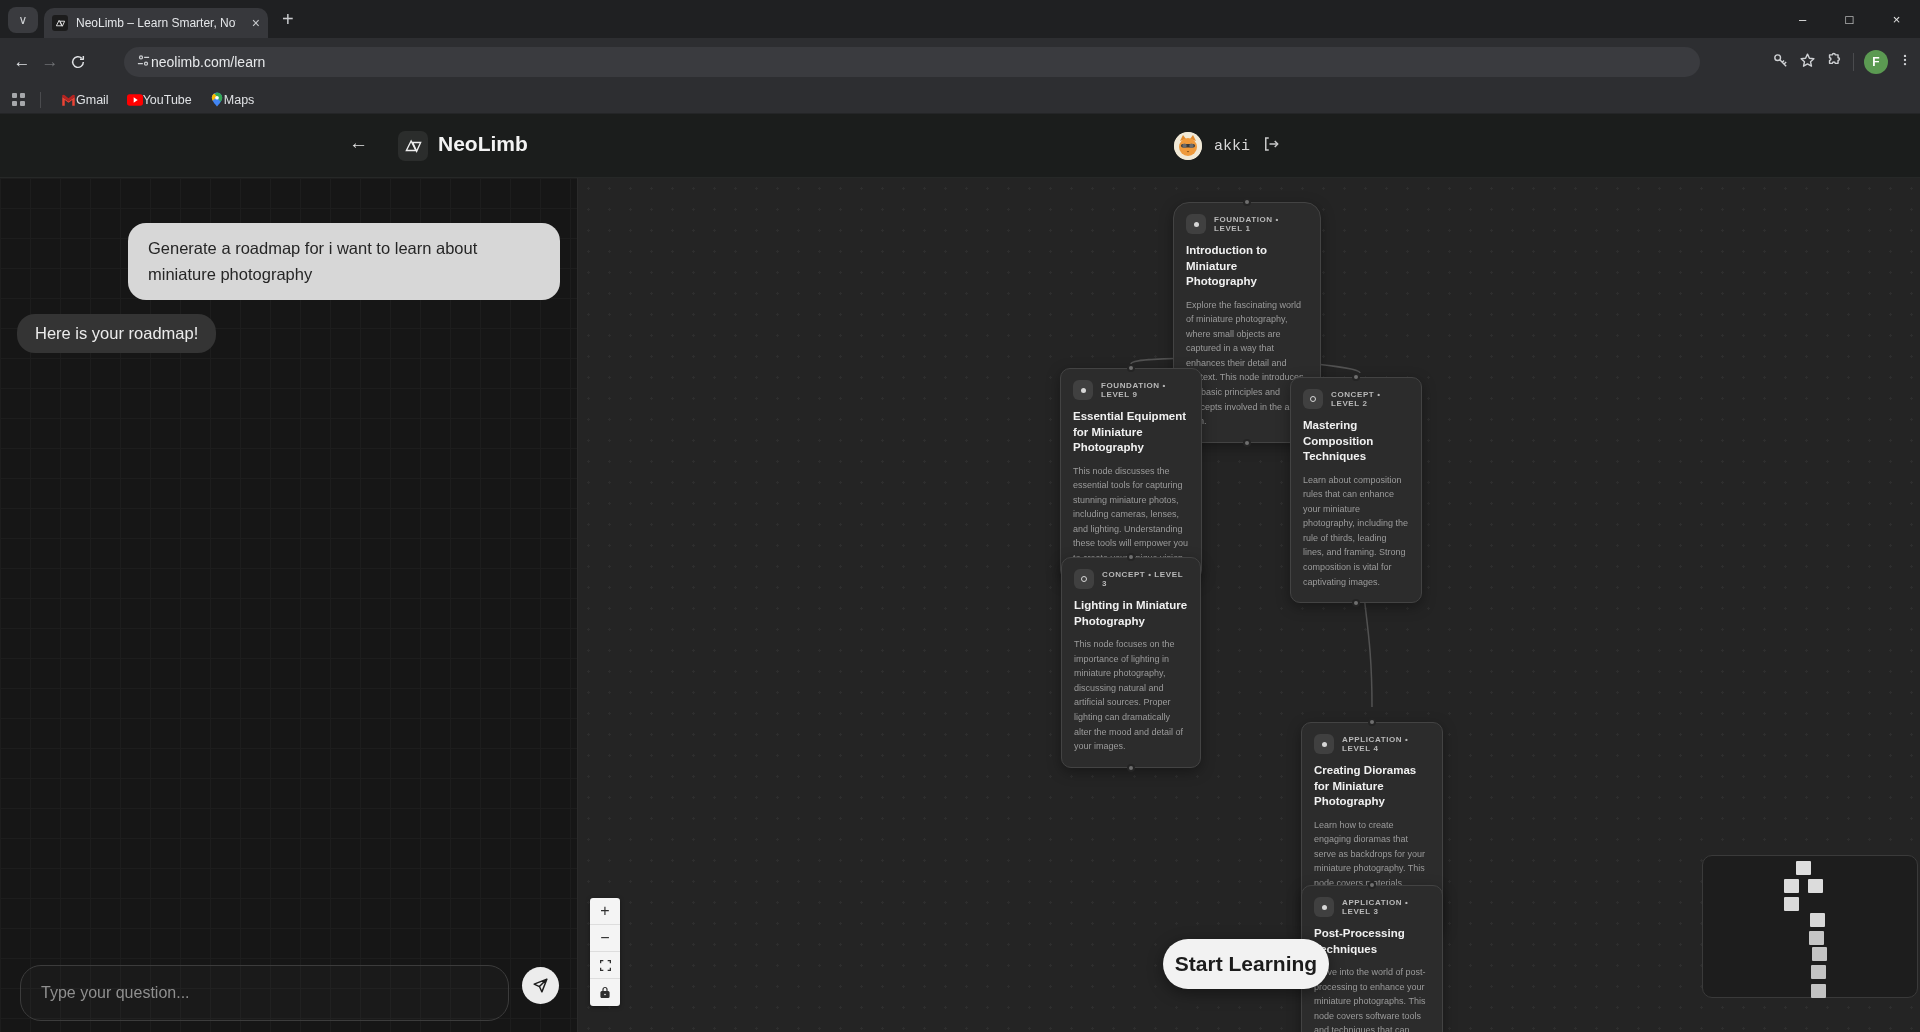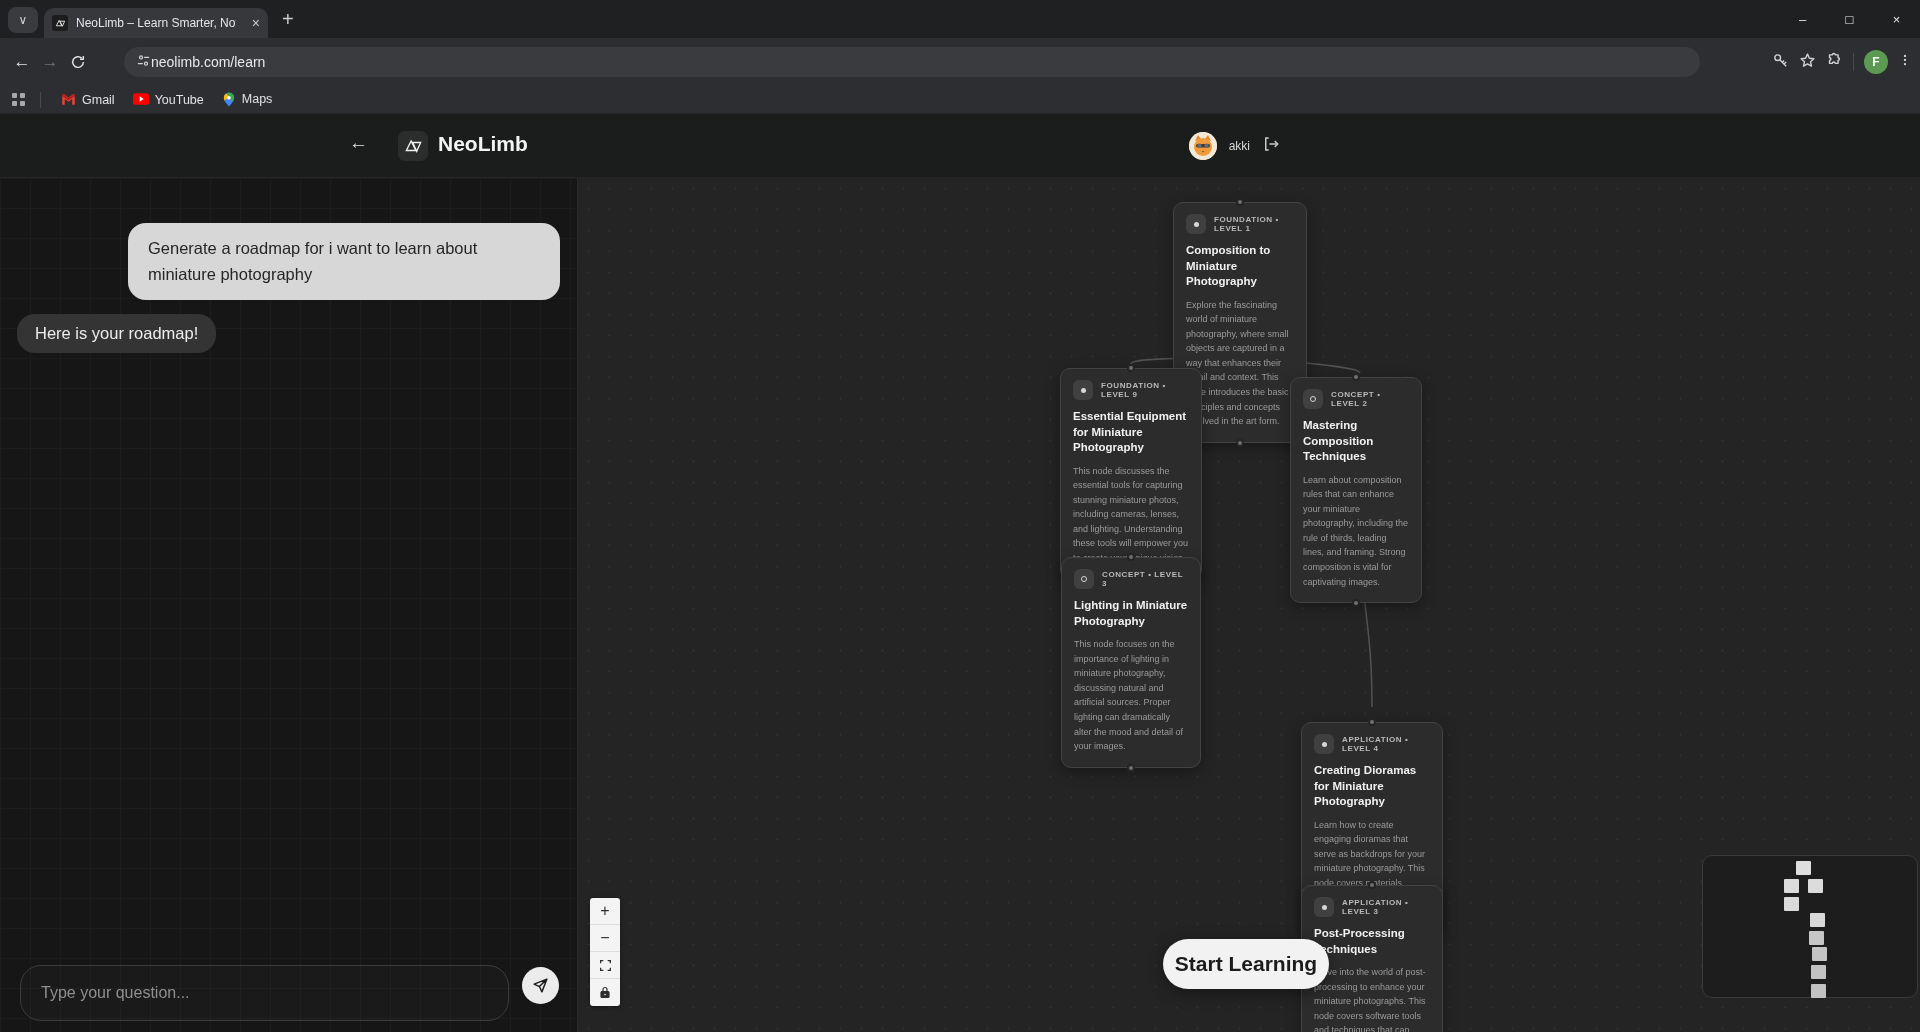"Gmail" .bm-item { align-items: flex-start -> center; gap: 6px -> 0 }
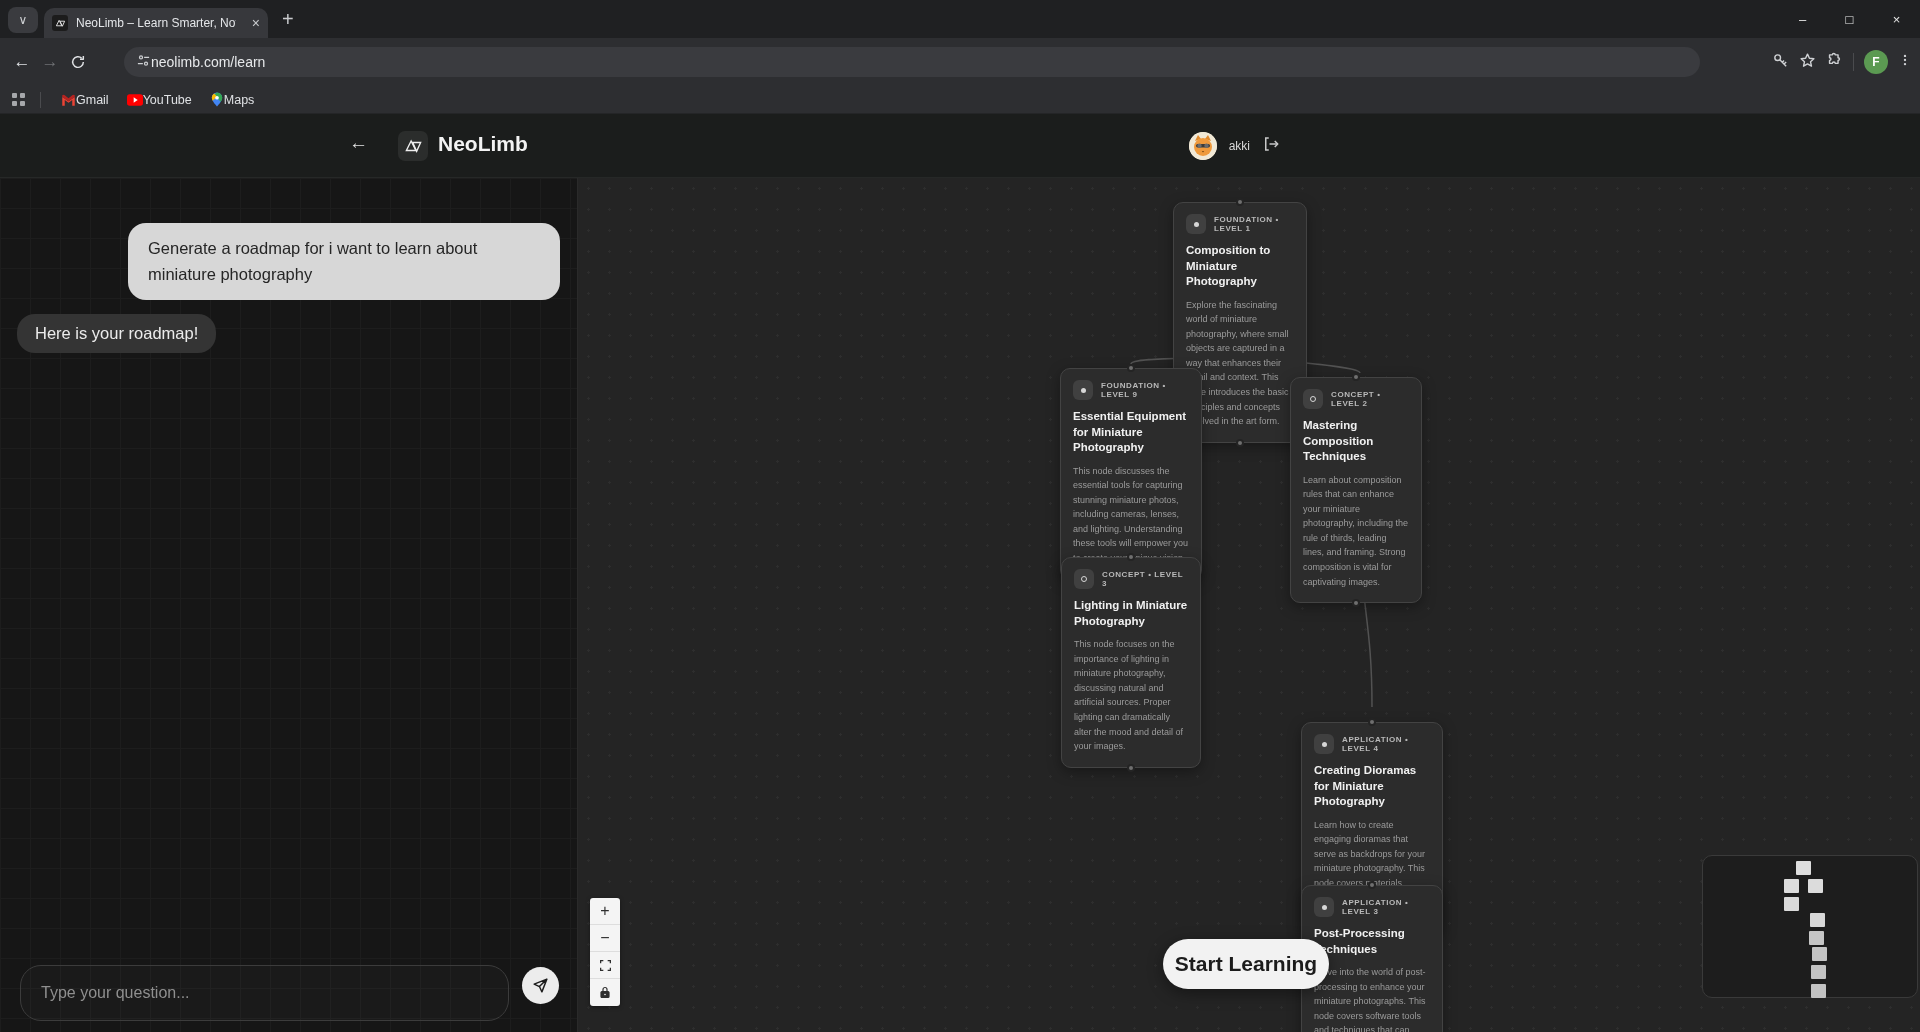"akki" .username { font-family: none -> Liberation Mono, monospace; font-size: 12px -> 15px }
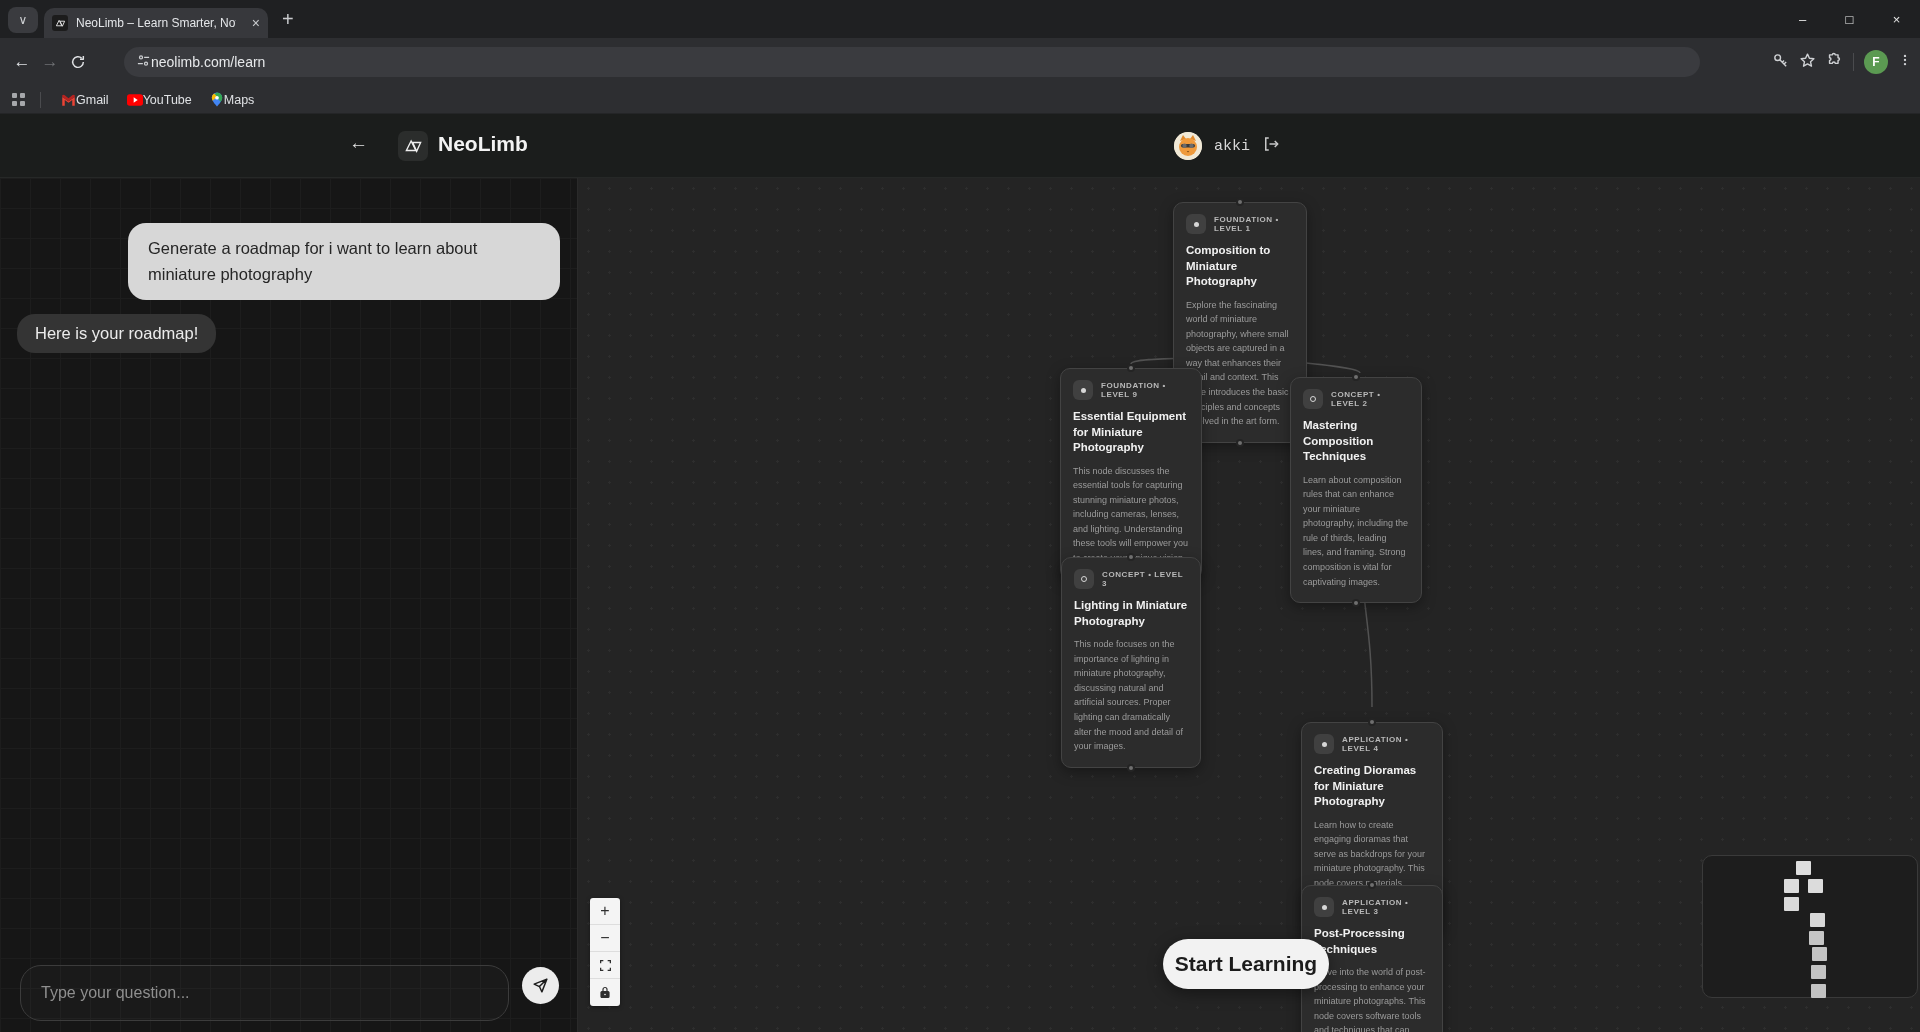"FOUNDATION • LEVEL 1" div.node { border-radius: none -> 16px; width: 134px -> 148px }
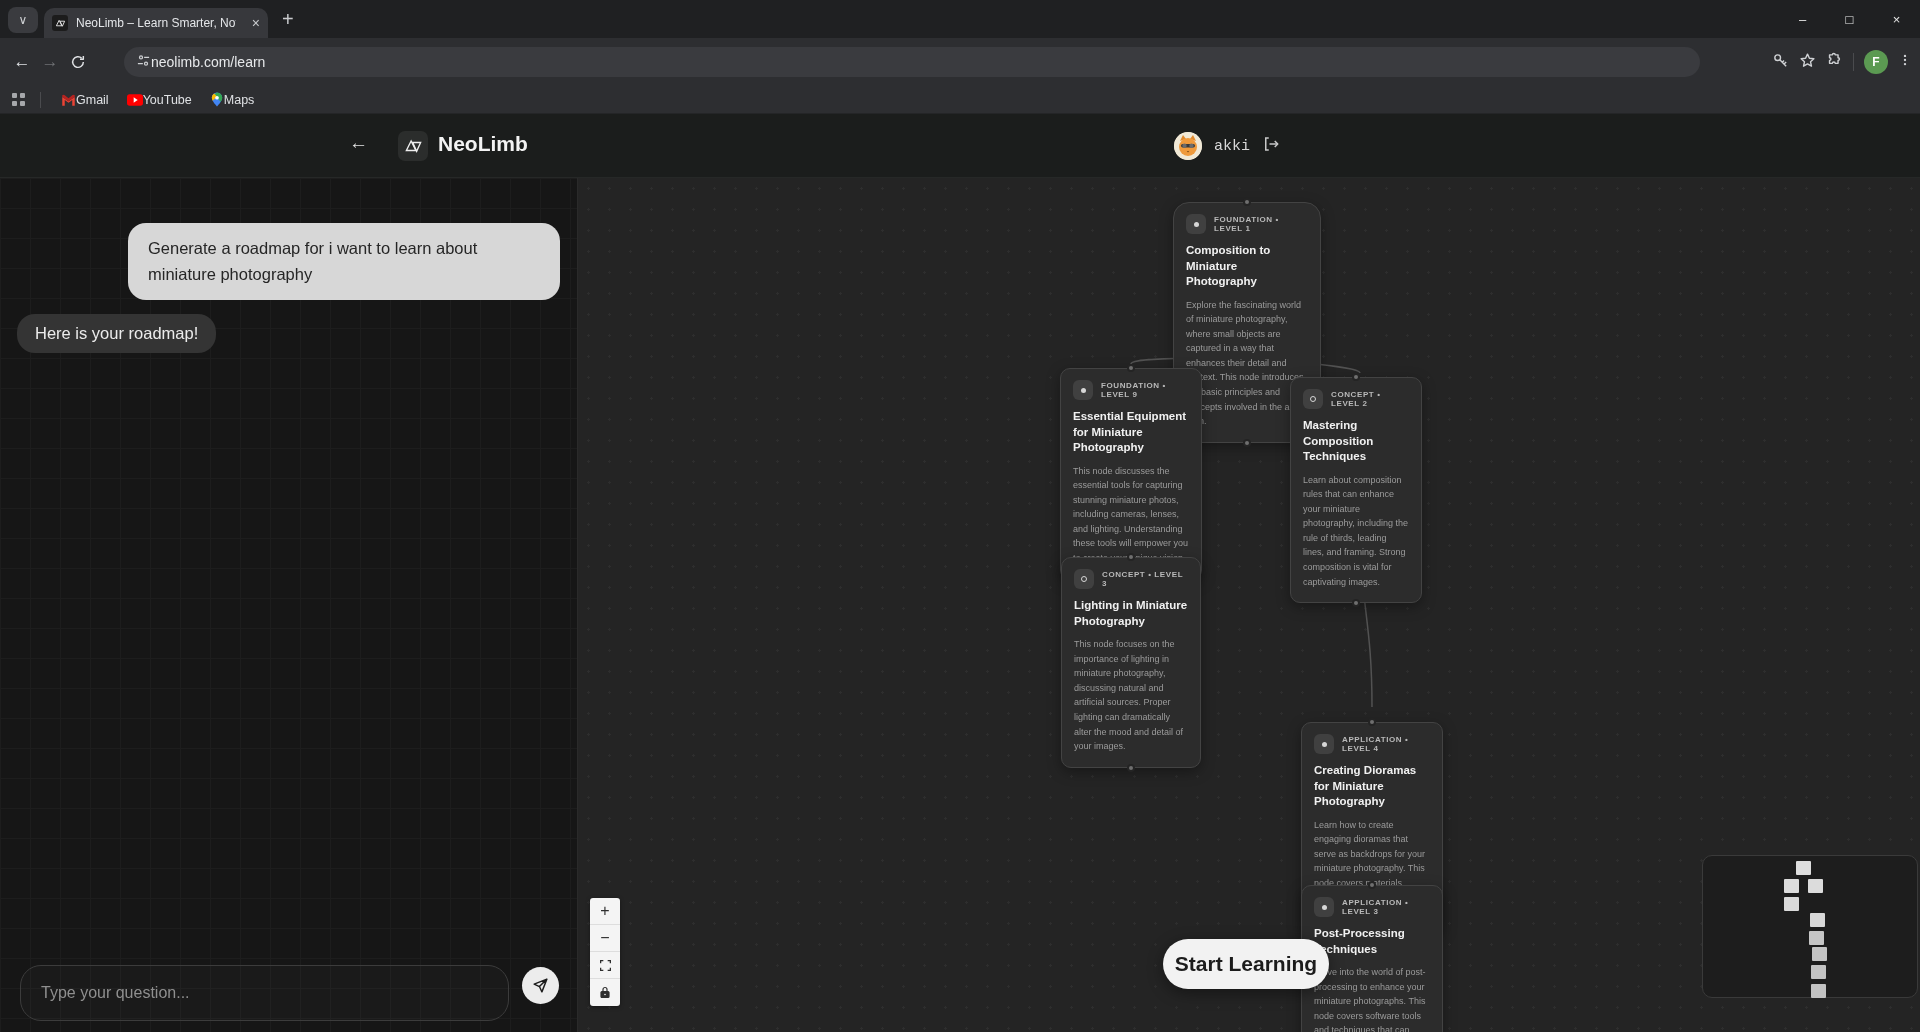"Composition to Miniature Photography" div.node-title { text: Composition -> Introduction }
